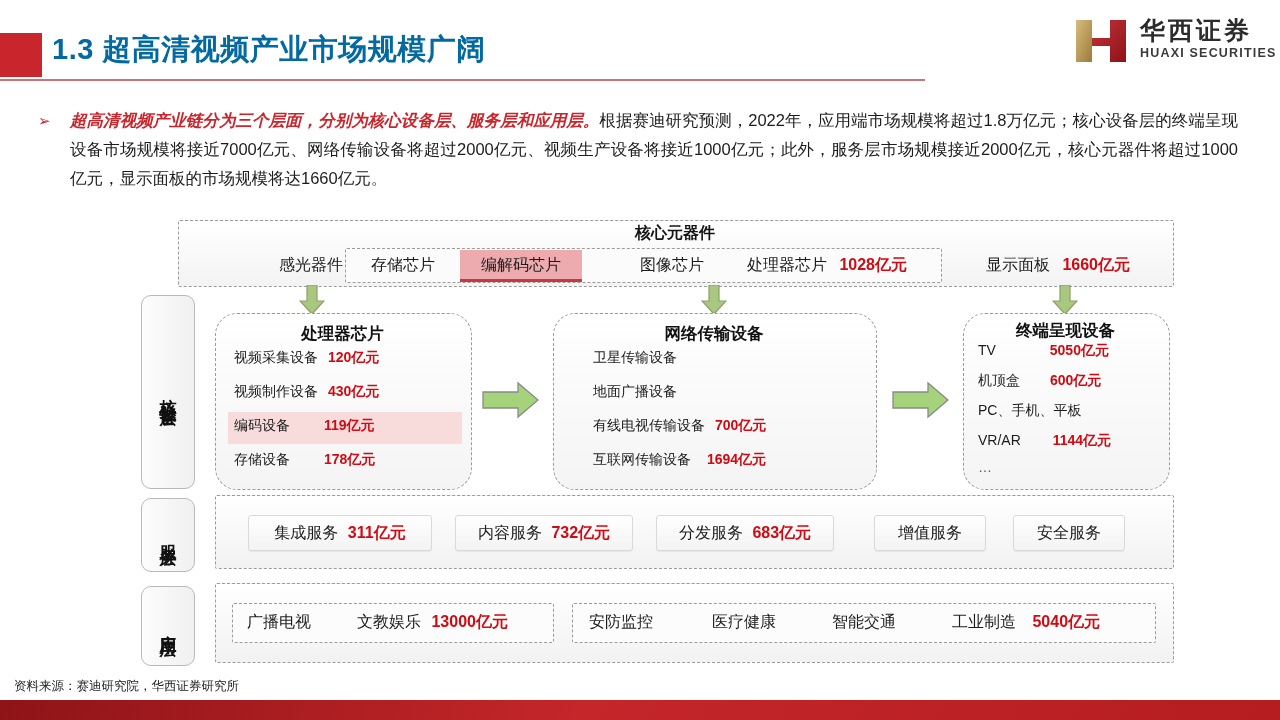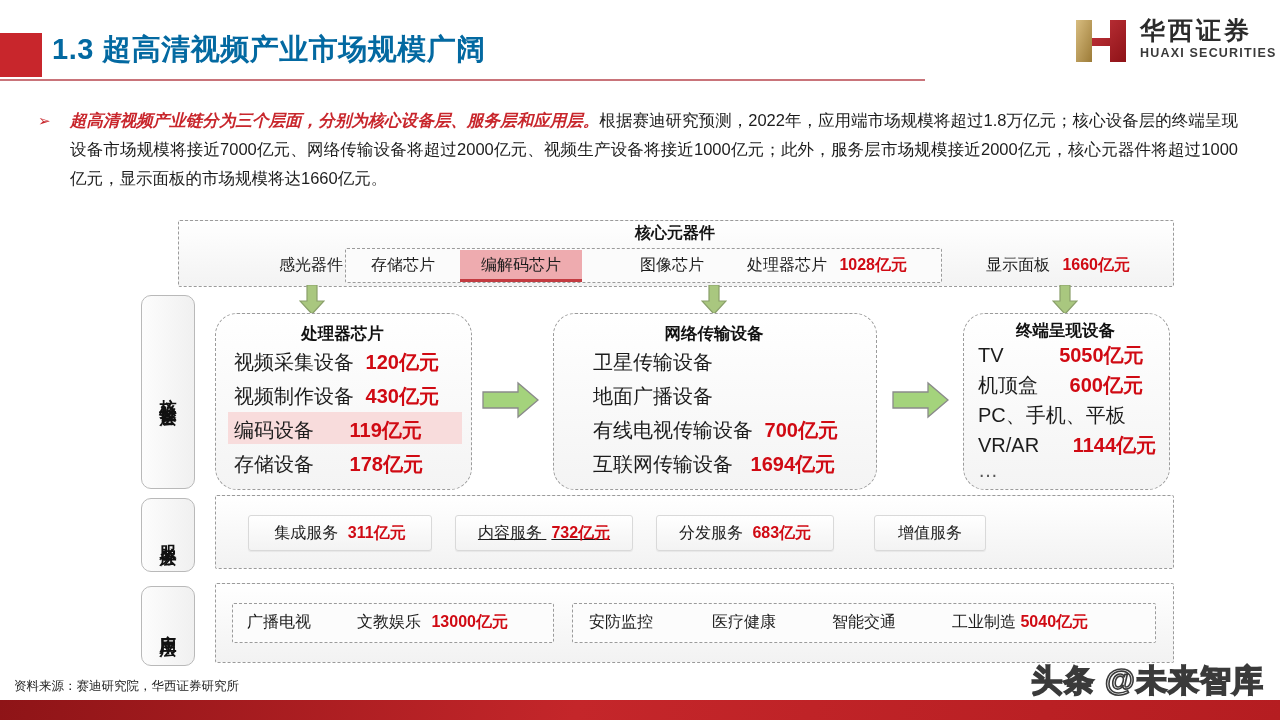"视频采集设备 120亿元" .device-row { font-size: 20px -> 14px }
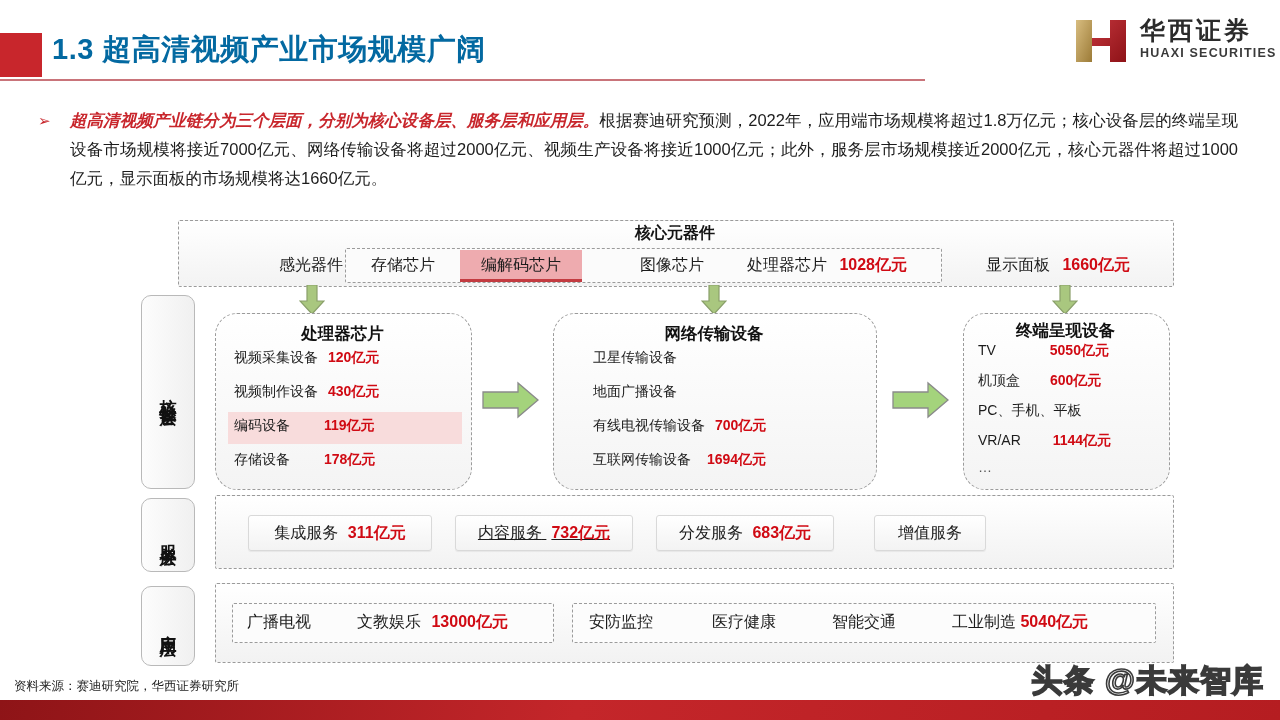"内容服务 732亿元" div.svc-box { text-decoration: underline -> none }
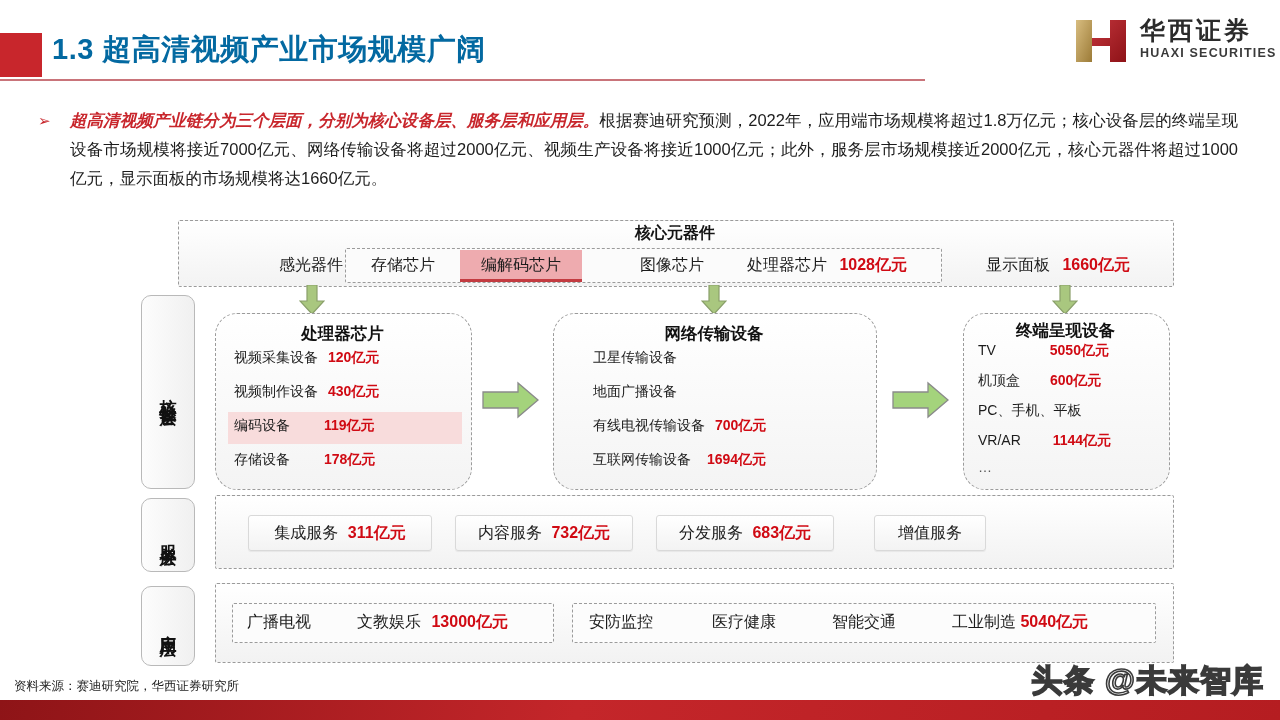"安全服务" div.svc-box { html: none -> <div> <span>安全服务</span> </div> }
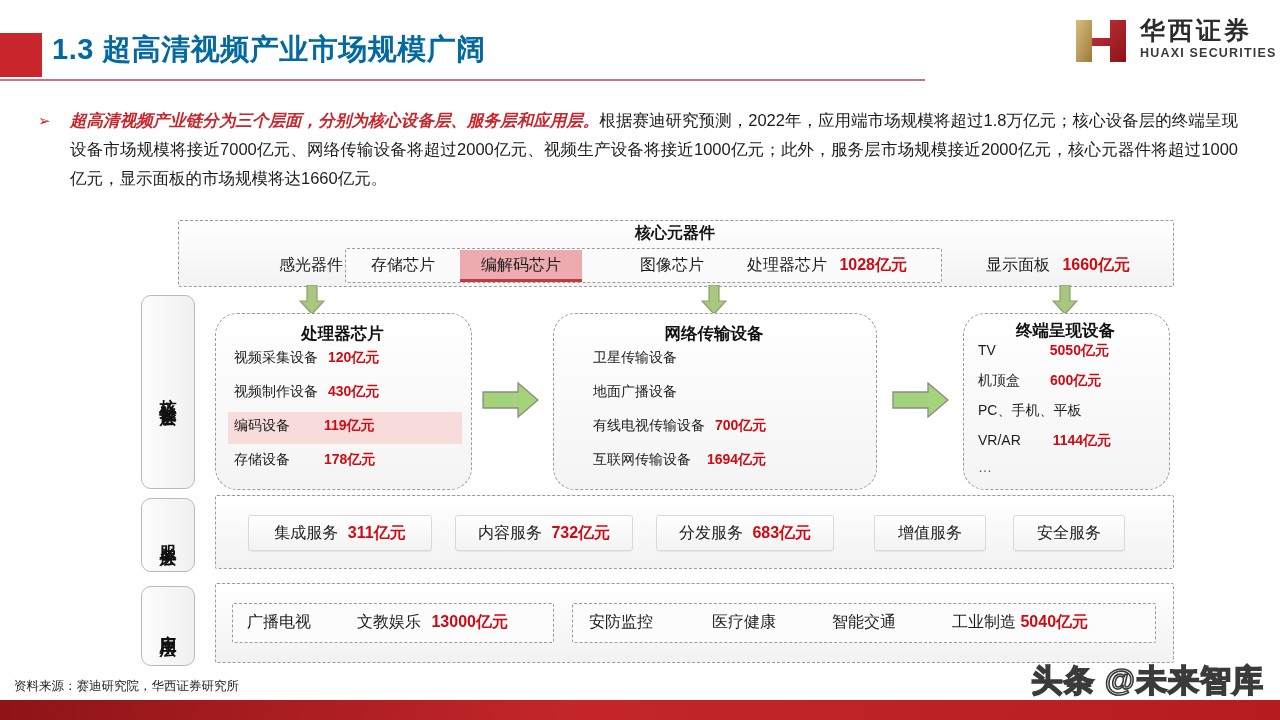"5040亿元" span.num { margin-left: 0 -> 12px }
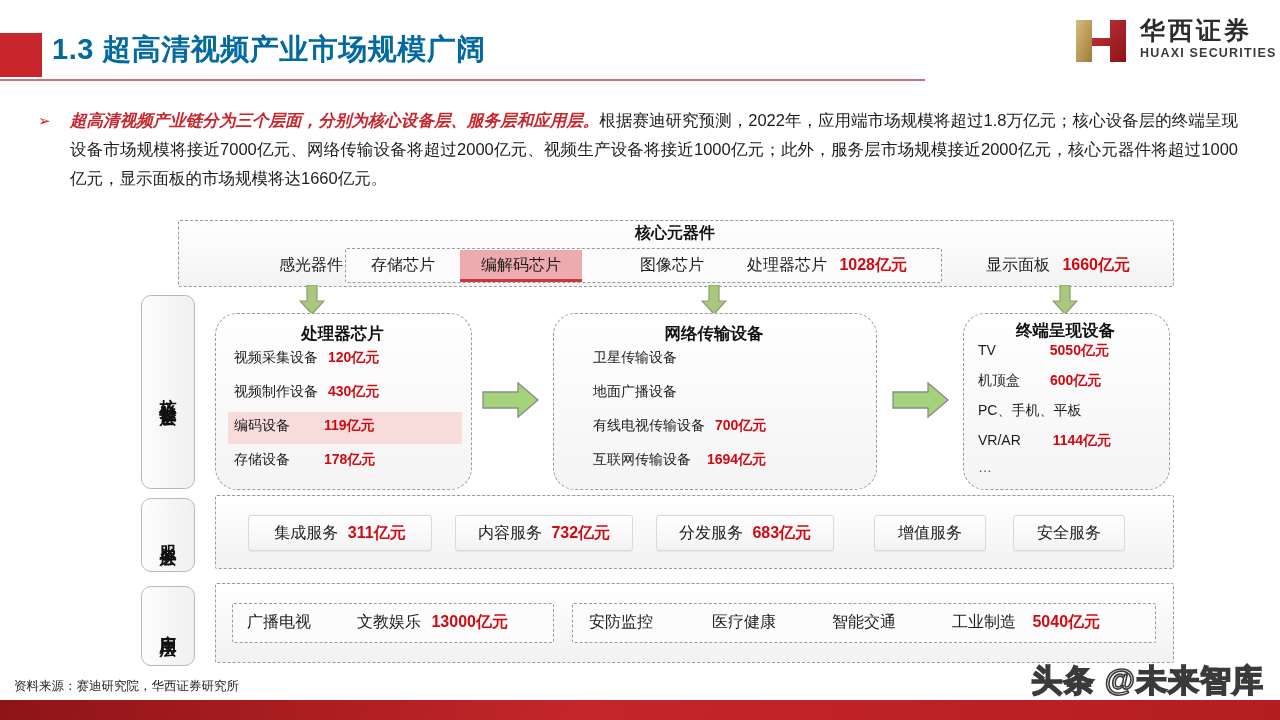"头条 @未来智库" div.watermark { html: <div>头条 @未来智库</div> -> none }
